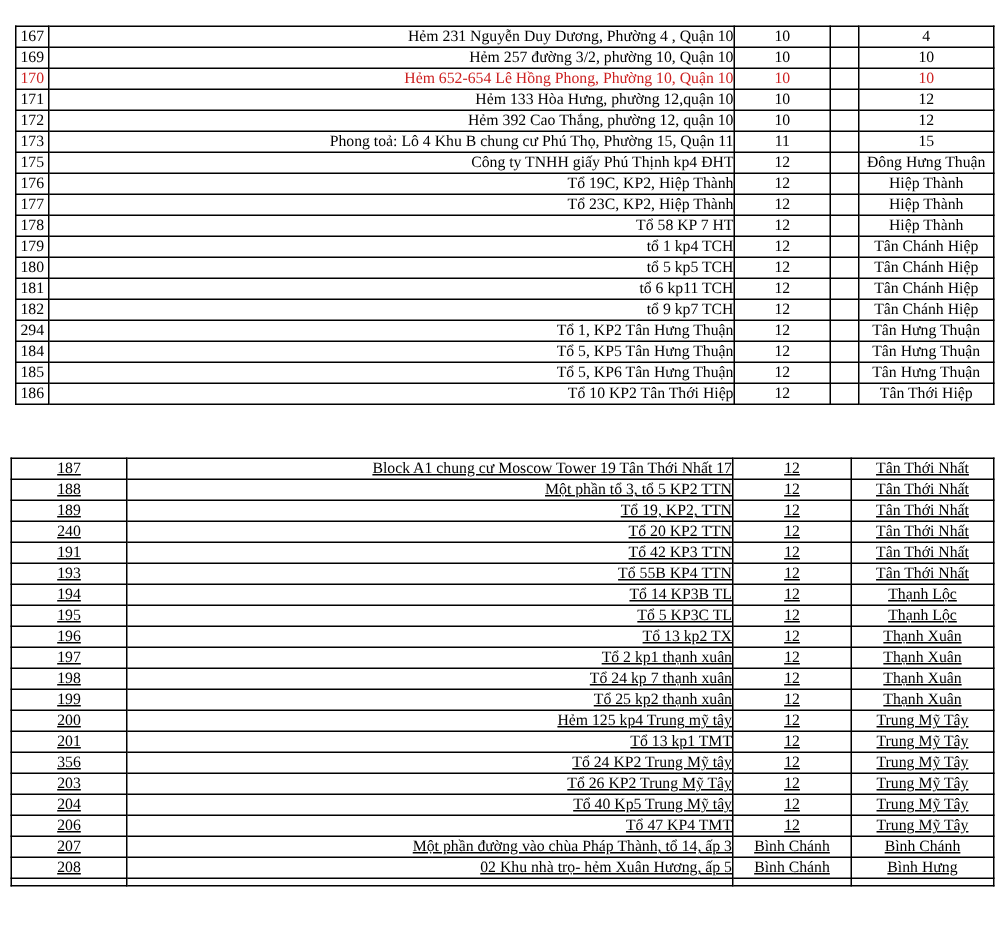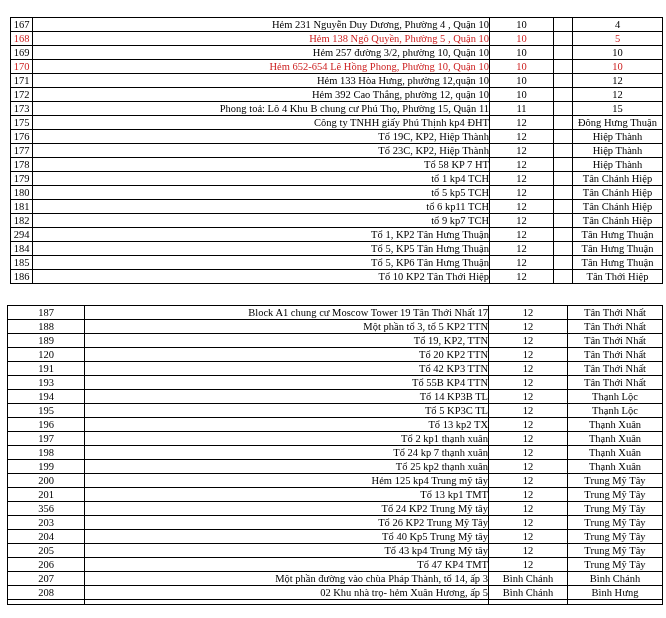"168" tr.red { html: <tr> <td>168</td> <td>Hẻm 138 Ngô Quyền, Phường 5 , Quận 10</td> <td>10</td> <td></td> <td>5</td> </tr> -> none }
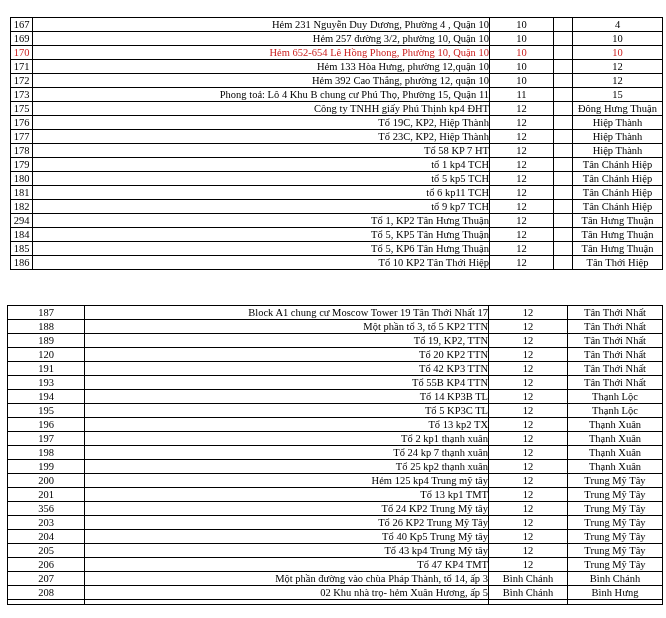"187" .t2 { text-decoration: none -> underline }
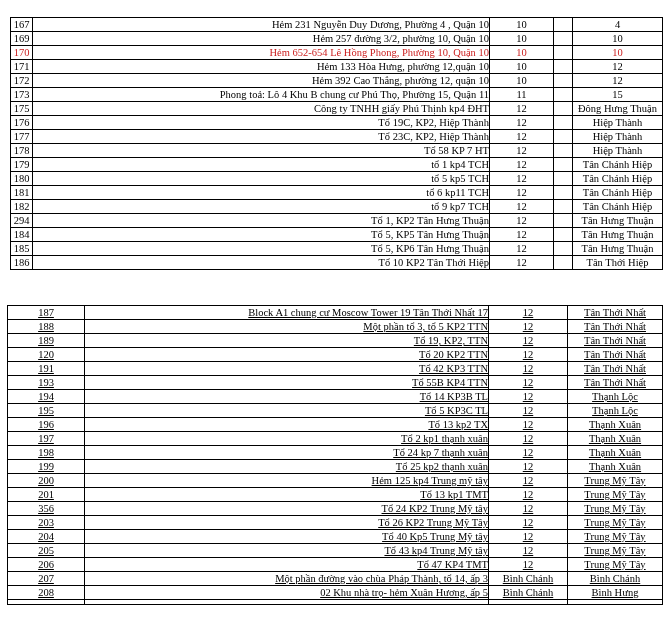"120" td.num { text: 120 -> 240 }
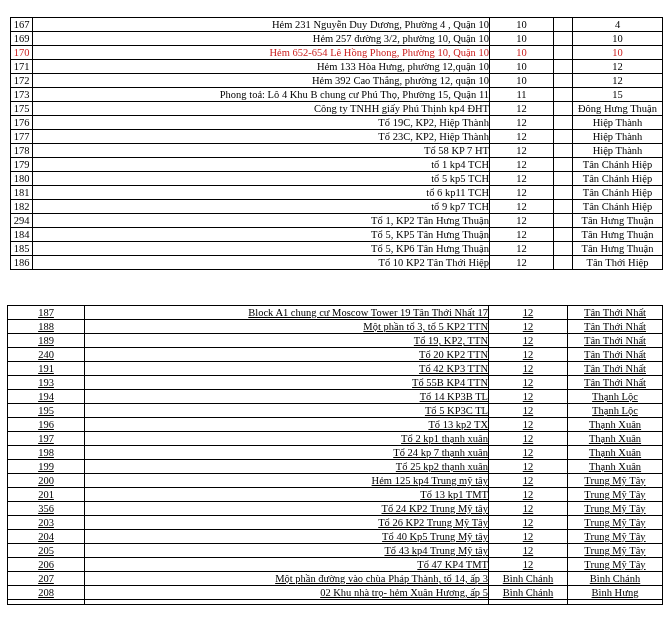"205" tr { html: <tr> <td>205</td> <td>Tổ 43 kp4 Trung Mỹ tây</td> <td>12</td> <td>Trung Mỹ Tây</td> </tr> -> none }
